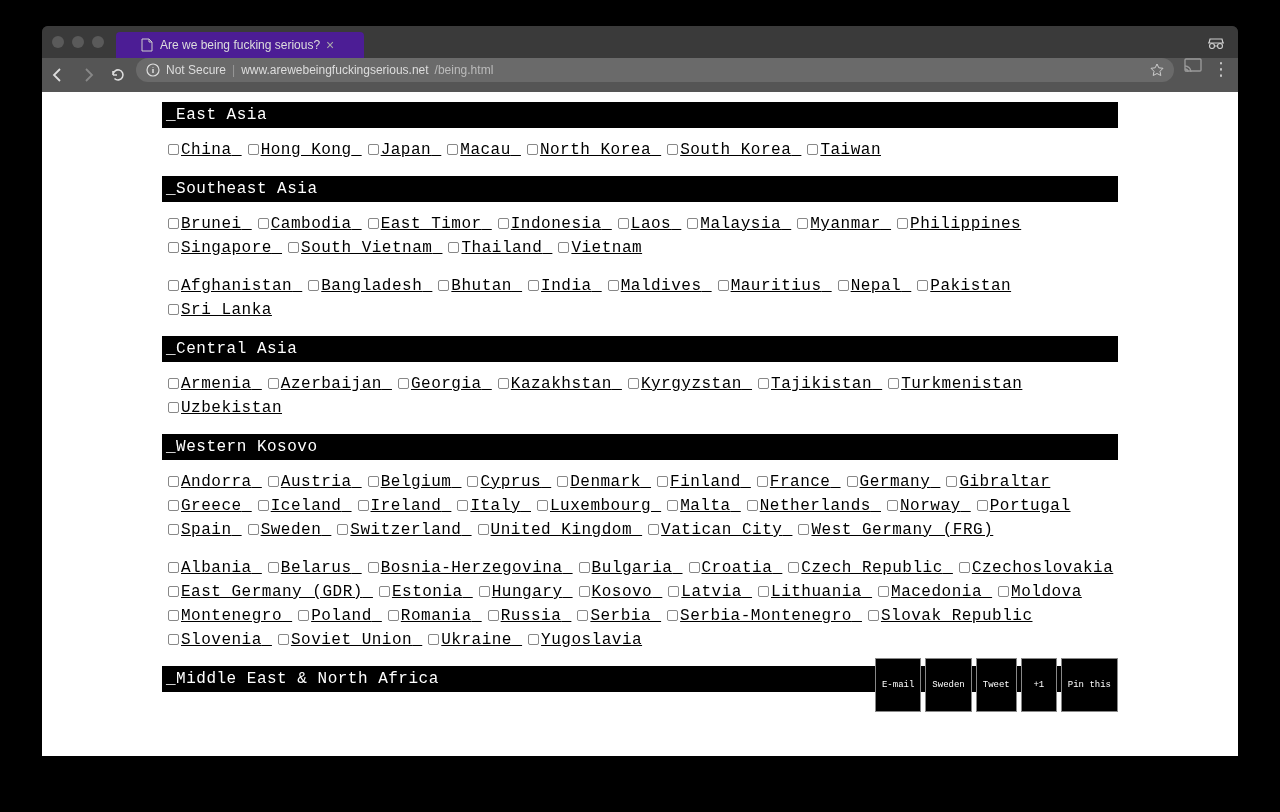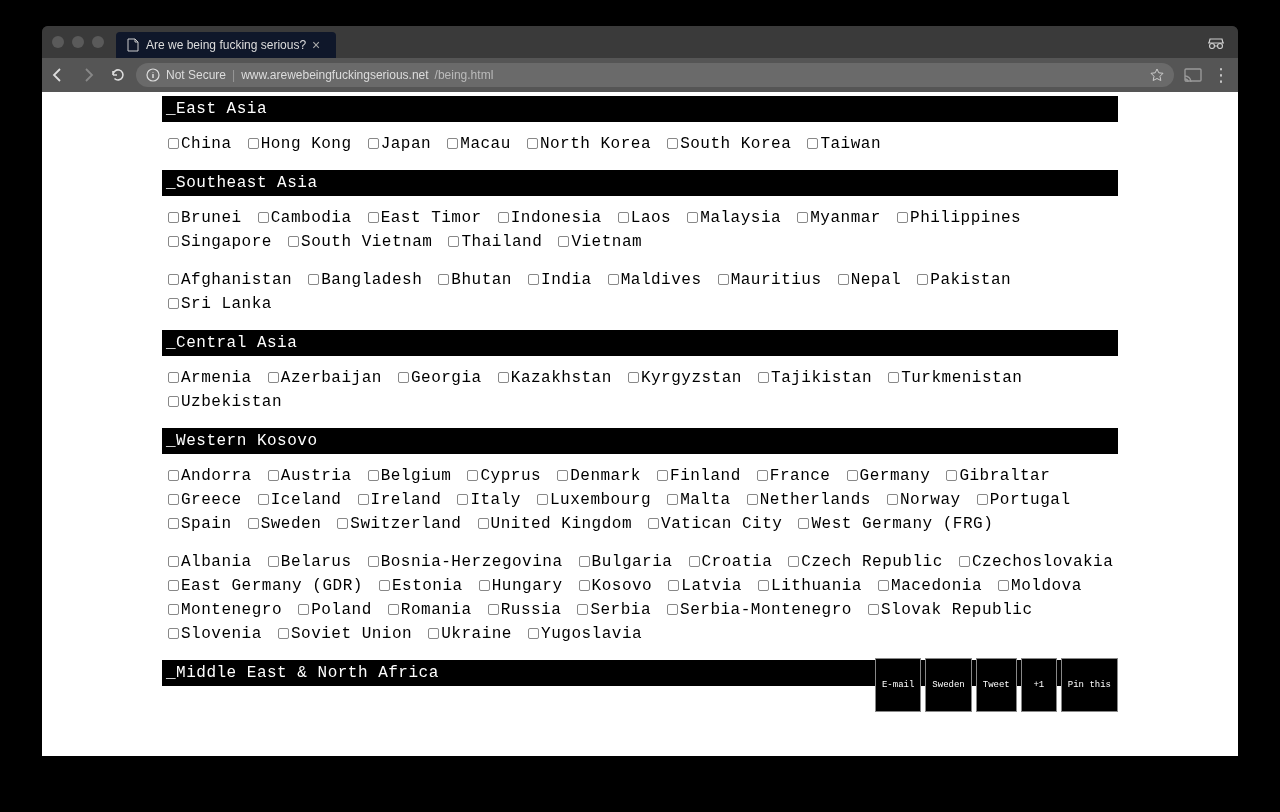"Are we being fucking serious?" .tab { background: #0f172a -> #4c1d95; padding: 0 10px -> 0 24px }
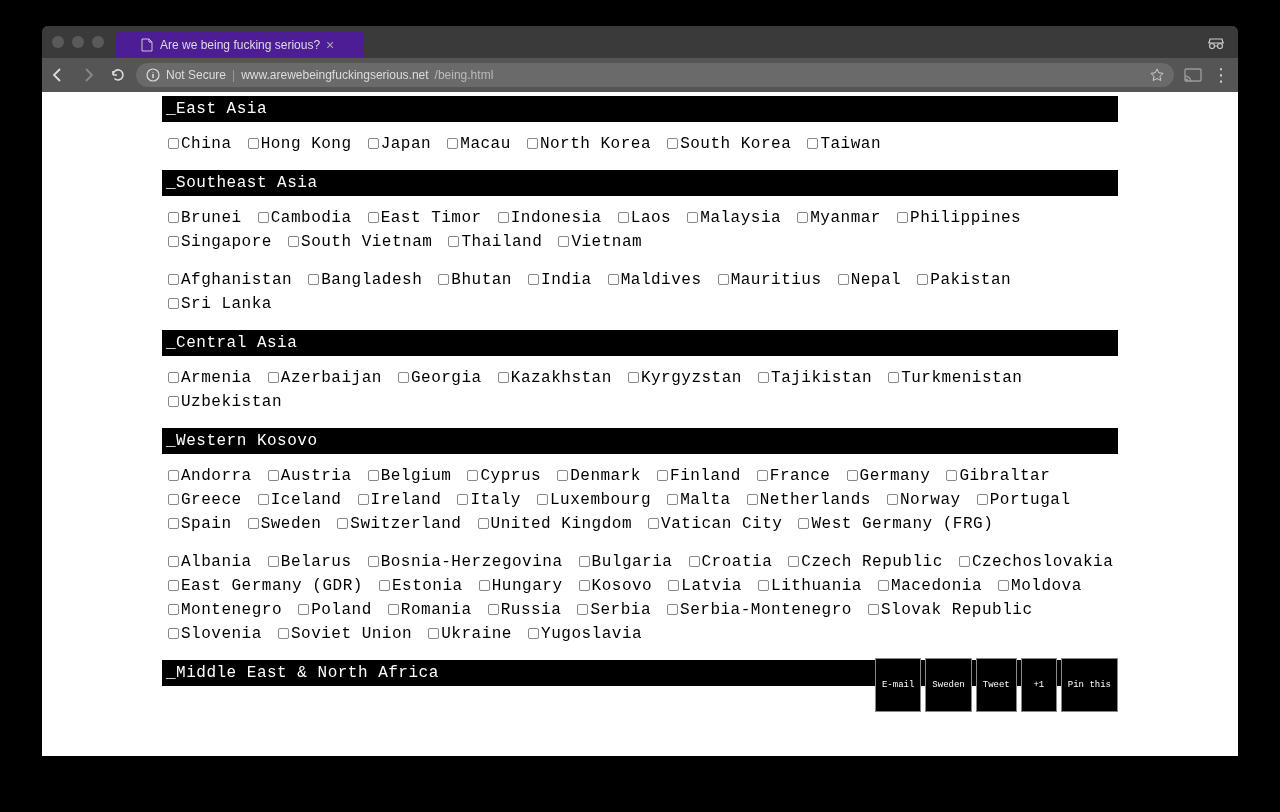"Not Secure" .toolbar { align-items: center -> none }
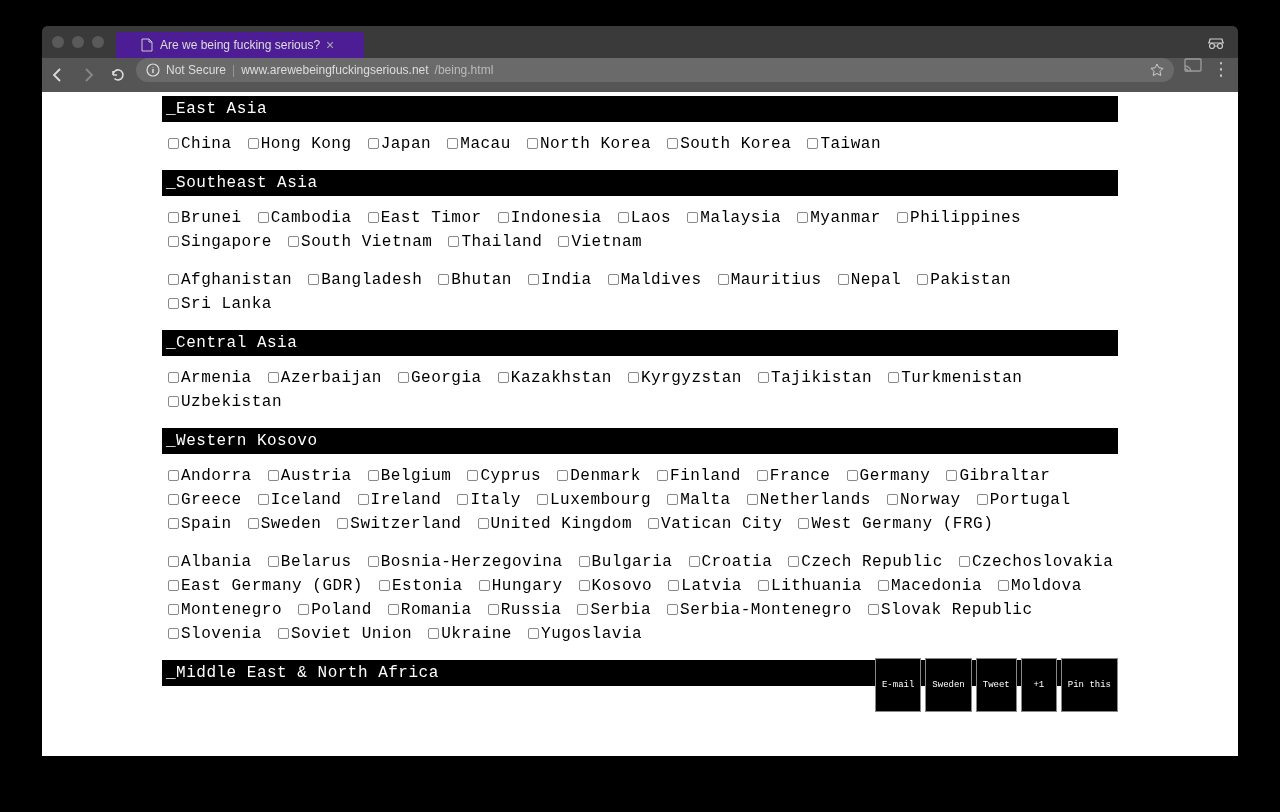"_East Asia" .content { padding: 4px 120px 0 120px -> 10px 120px 0 120px; text-decoration: none -> underline }
